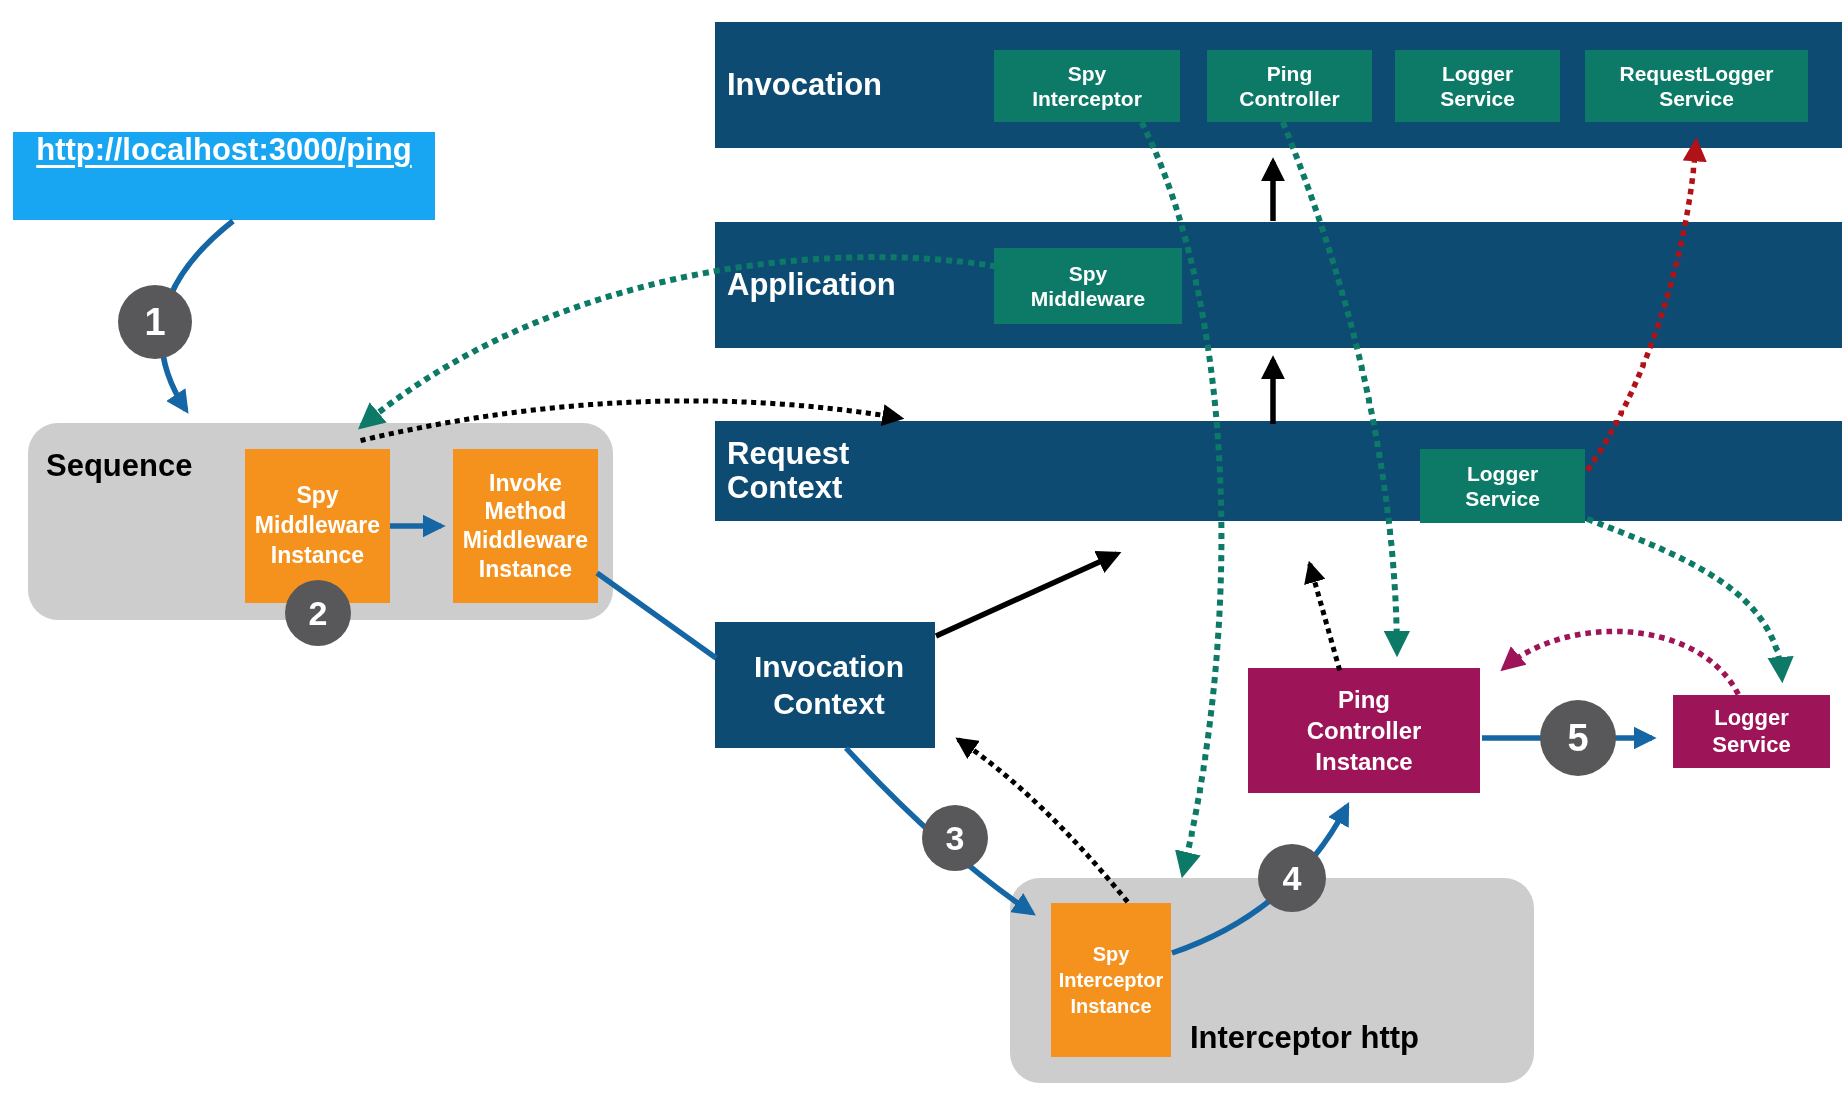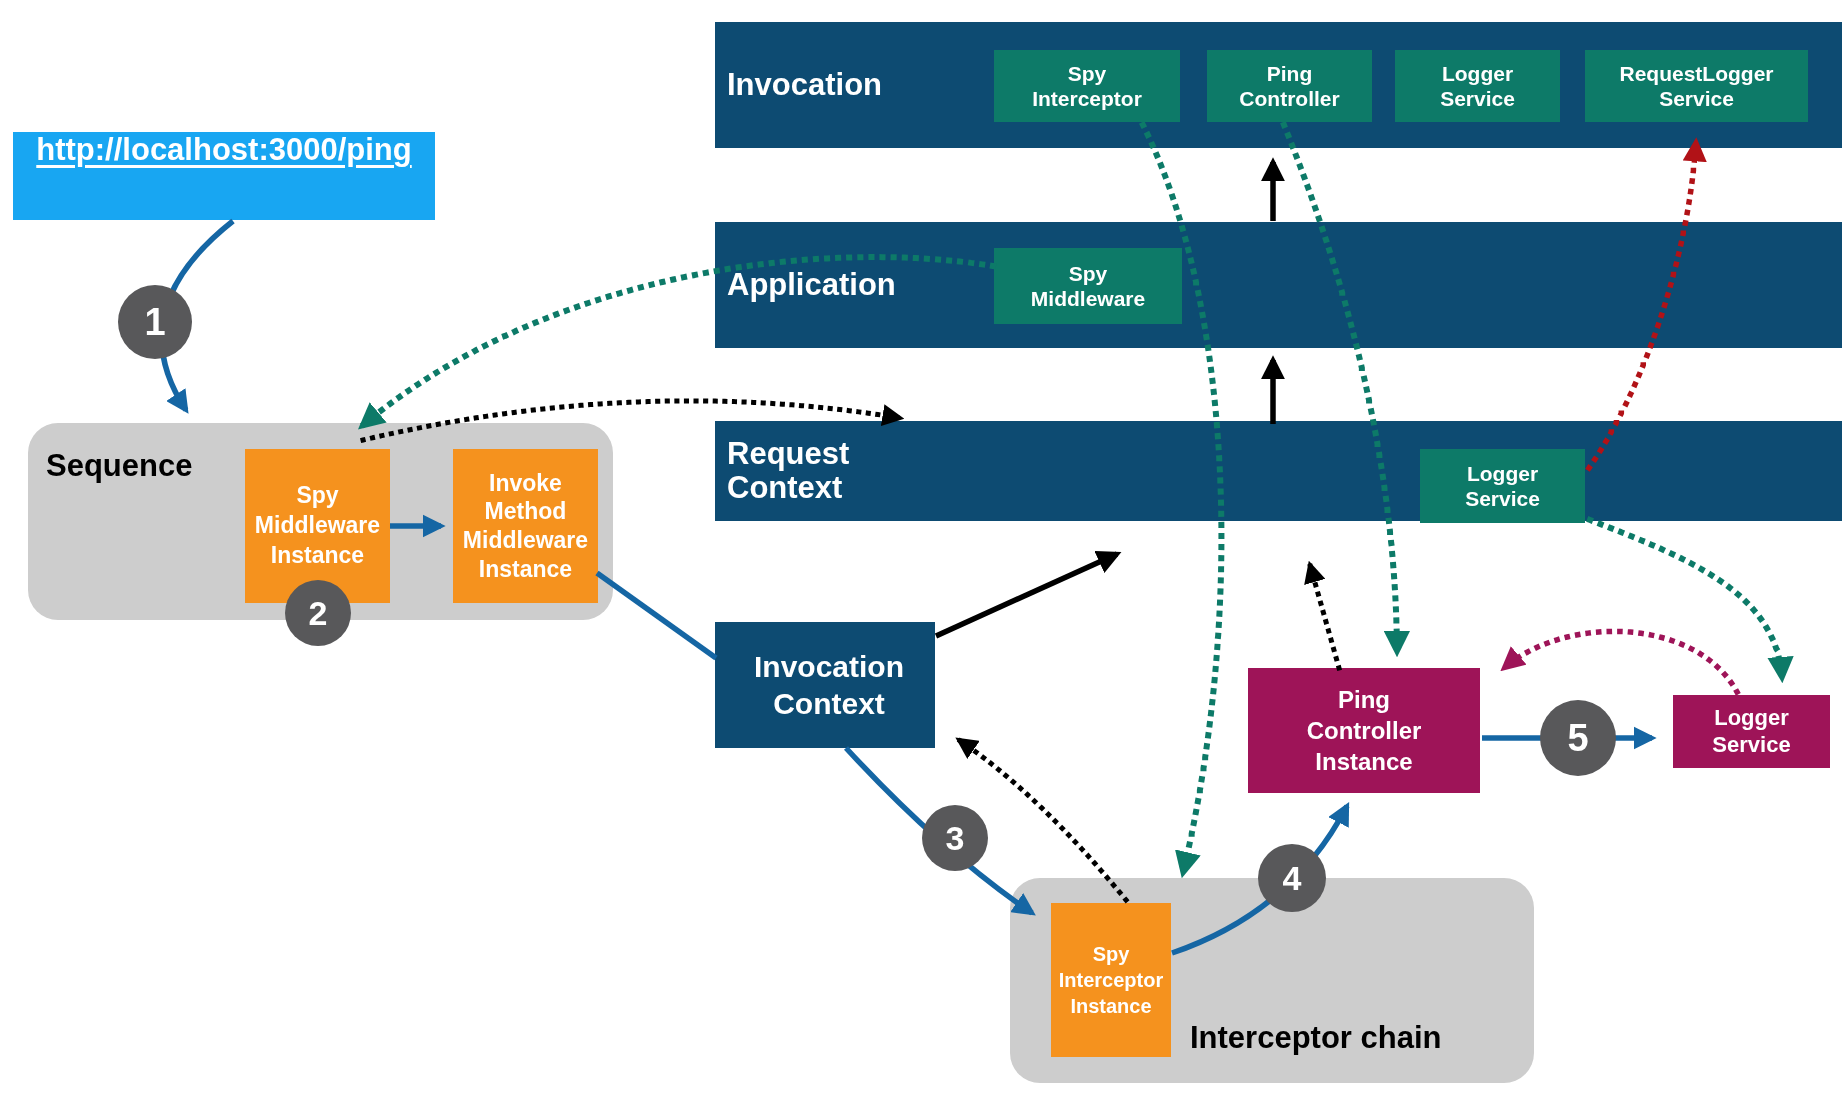"Interceptor chain" div.abs { text: chain -> http }
